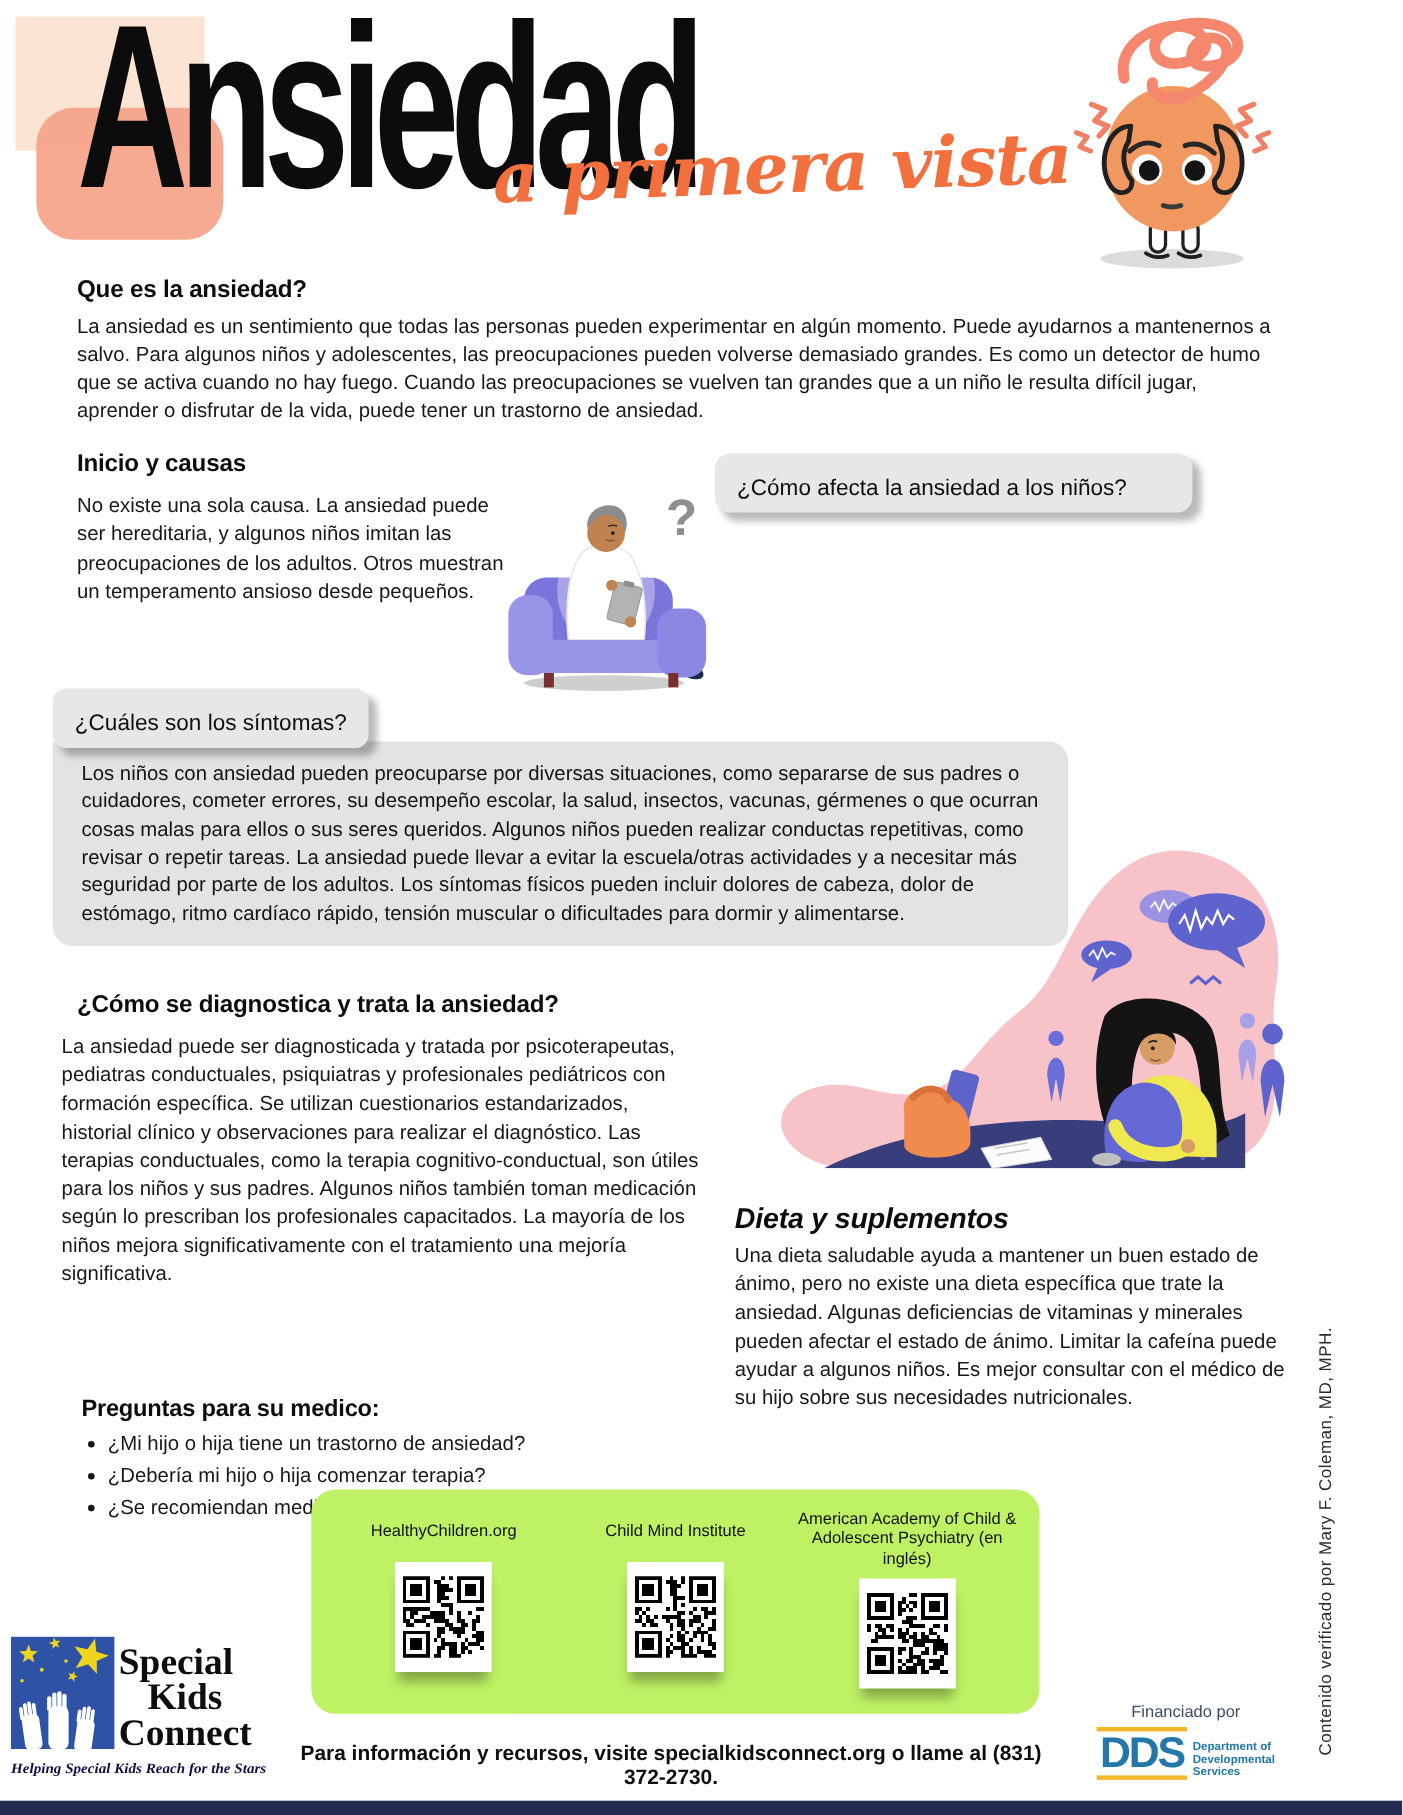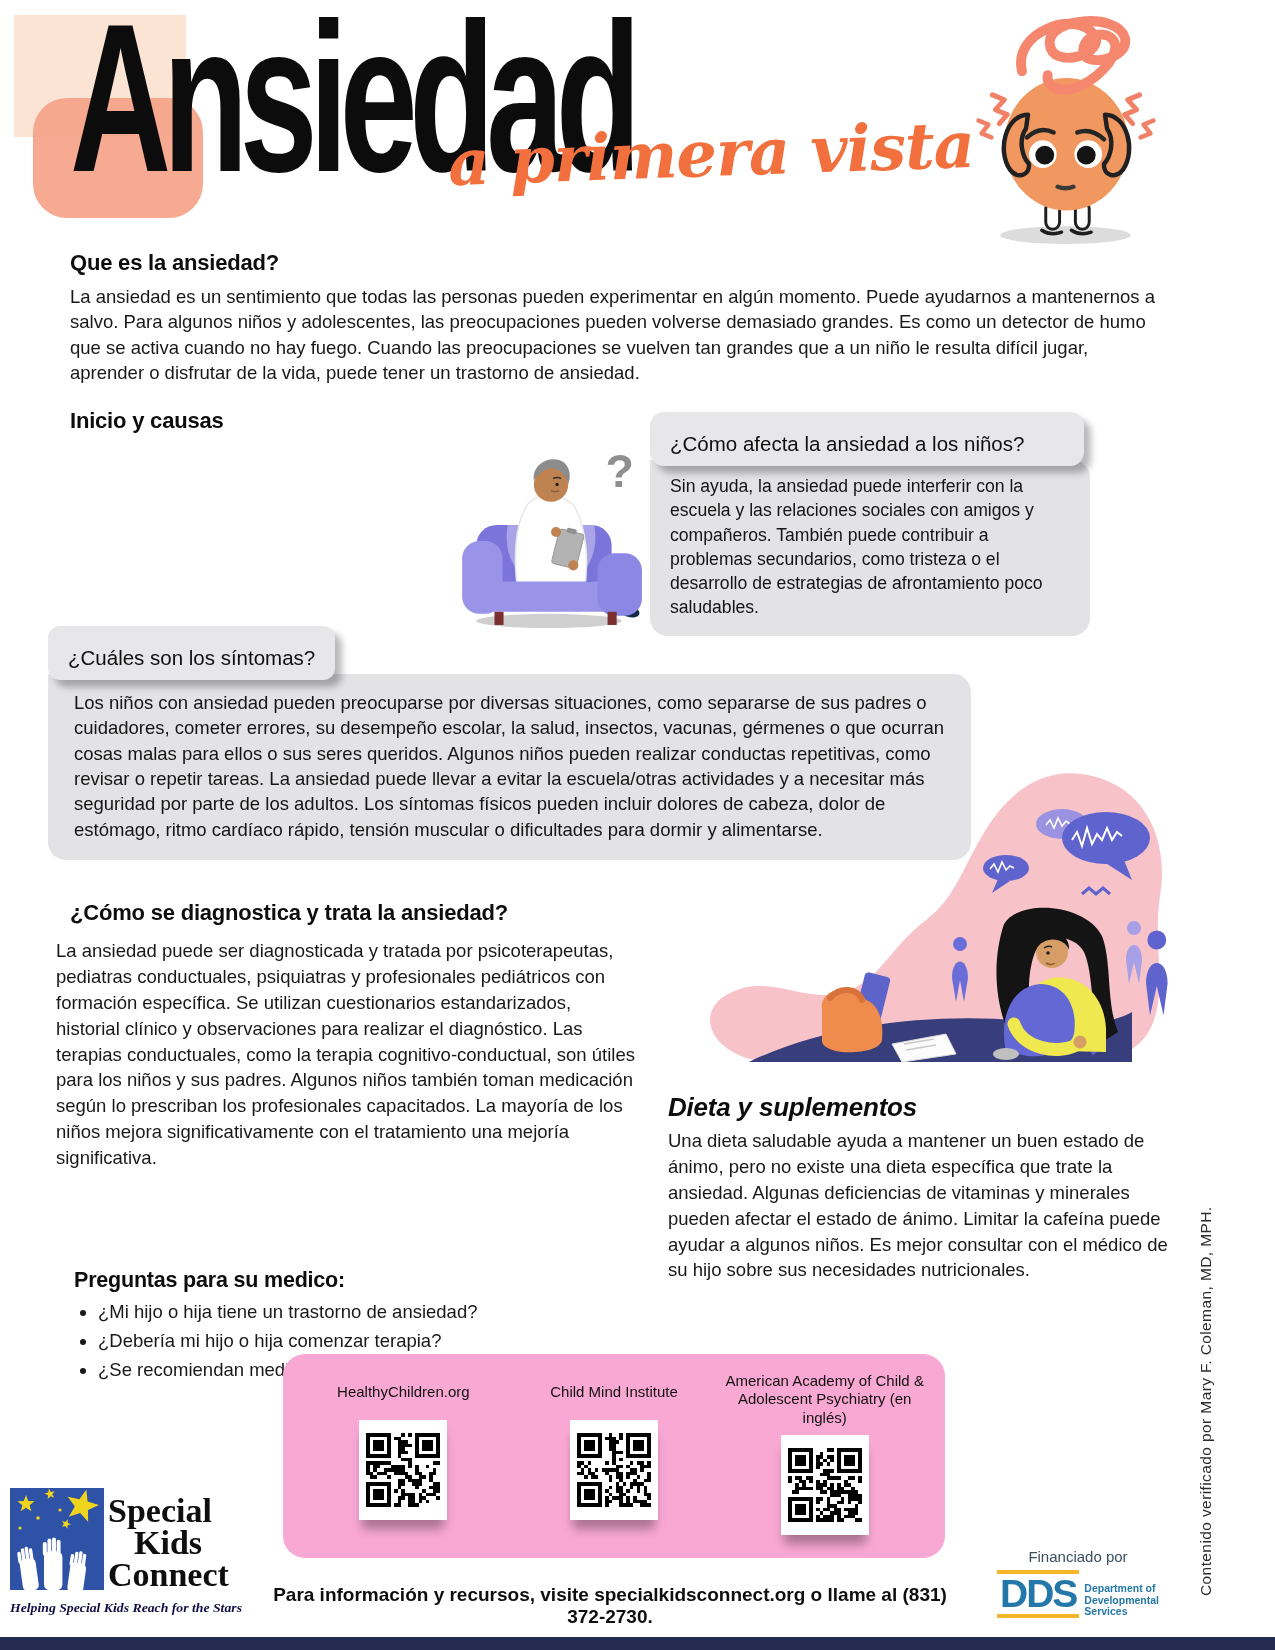"No existe una sola causa." div.abs { html: none -> <div>No existe una sola causa. La ansiedad puede ser hereditaria, y algunos niños imitan las preocupaciones de los adultos. Otros muestran un temperamento ansioso desde pequeños.</div> }
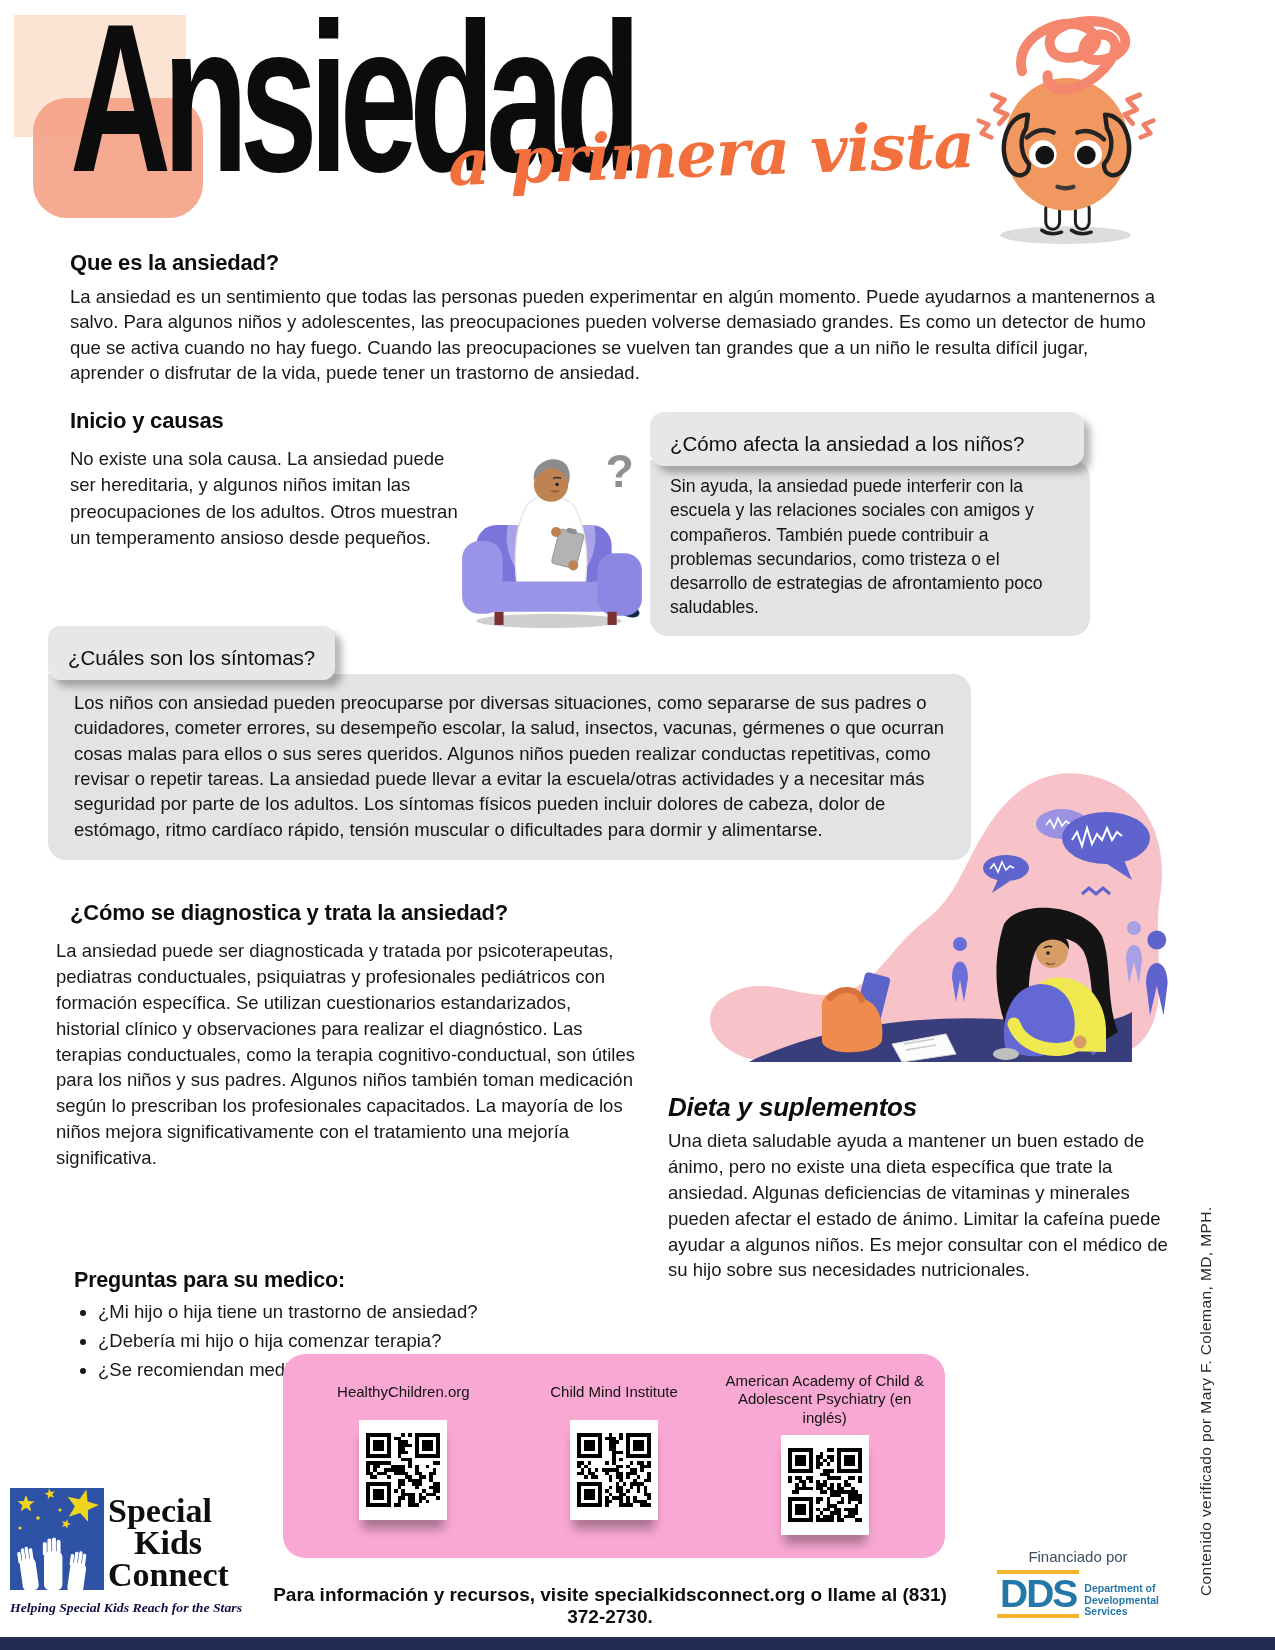"Sin ayuda, la ansiedad puede" div.bubble-body { html: <div>Sin ayuda, la ansiedad puede interferir con la escuela y las relaciones sociales con amigos y compañeros. También puede contribuir a problemas secundarios, como tristeza o el desarrollo de estrategias de afrontamiento poco saludables.</div> -> none }
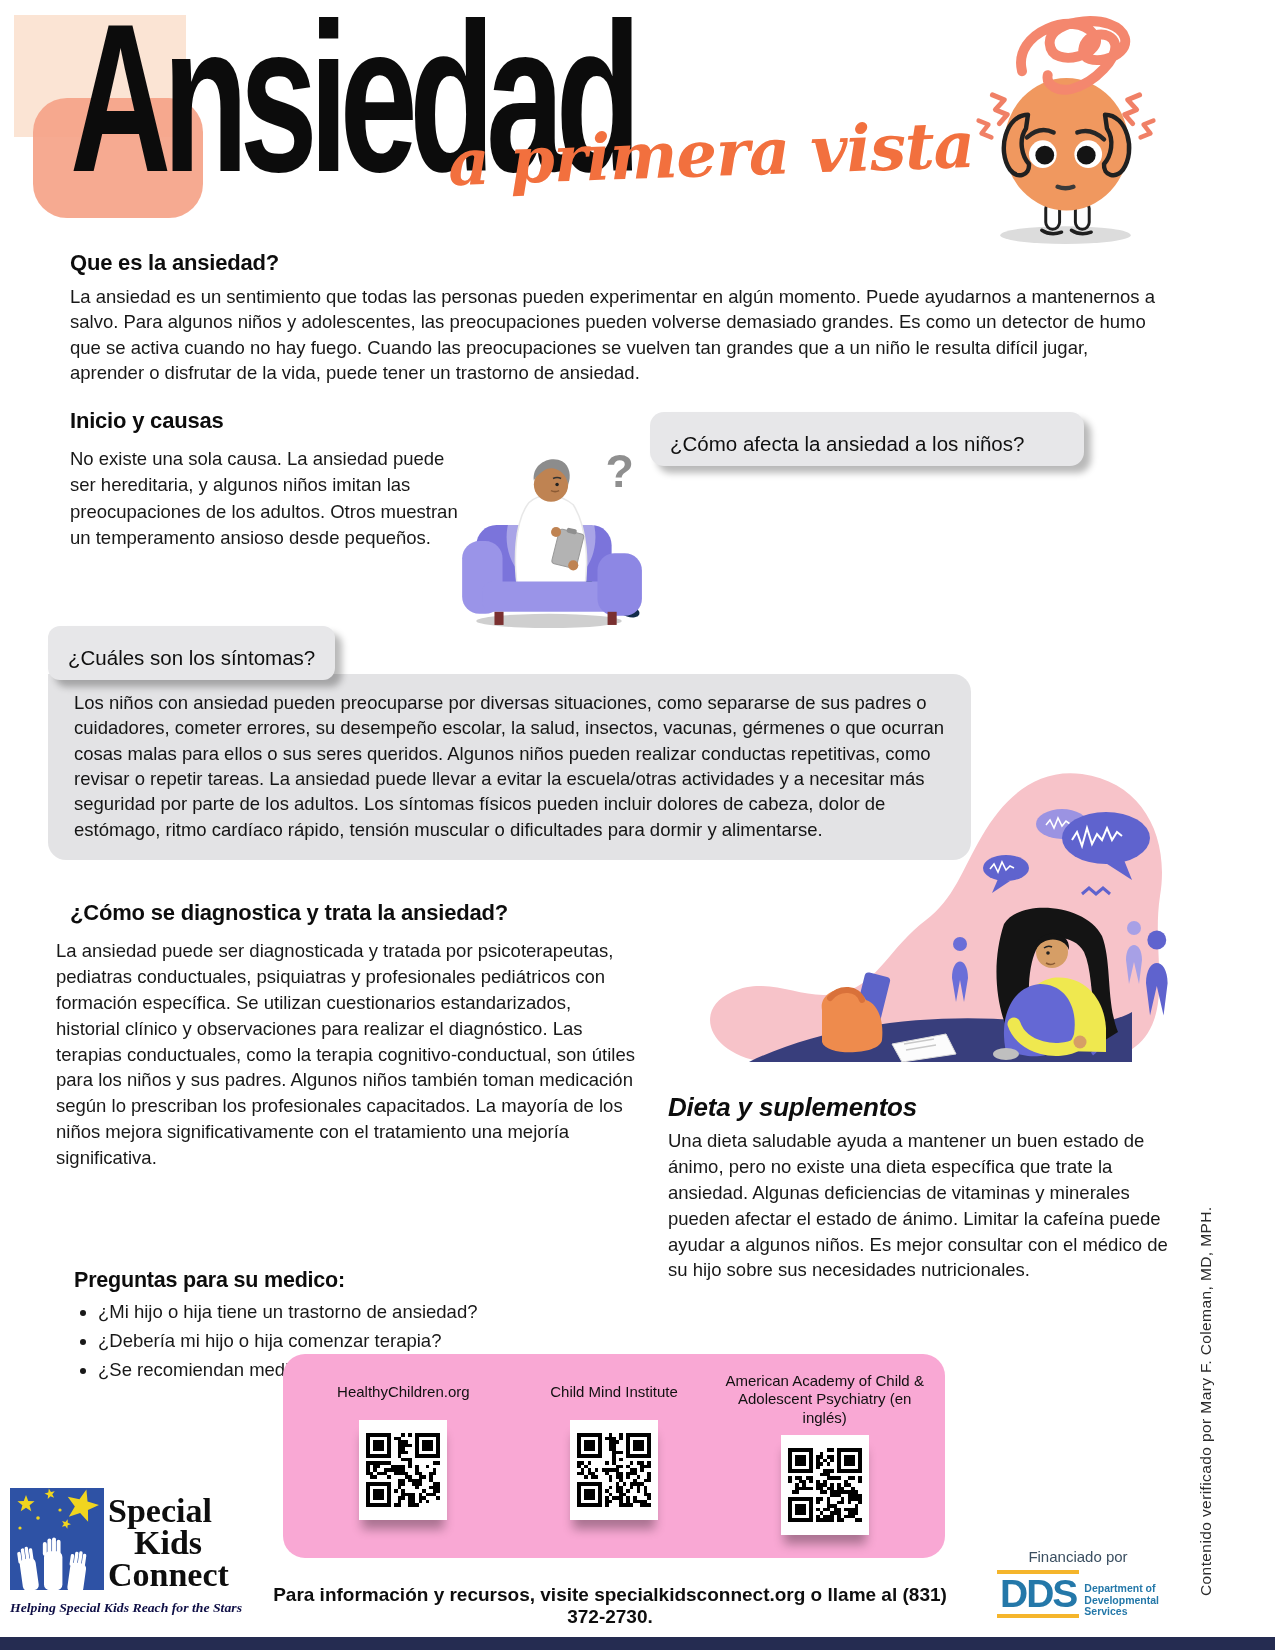"HealthyChildren.org" .qr-panel { background: #f9a8d4 -> #bef264 }
